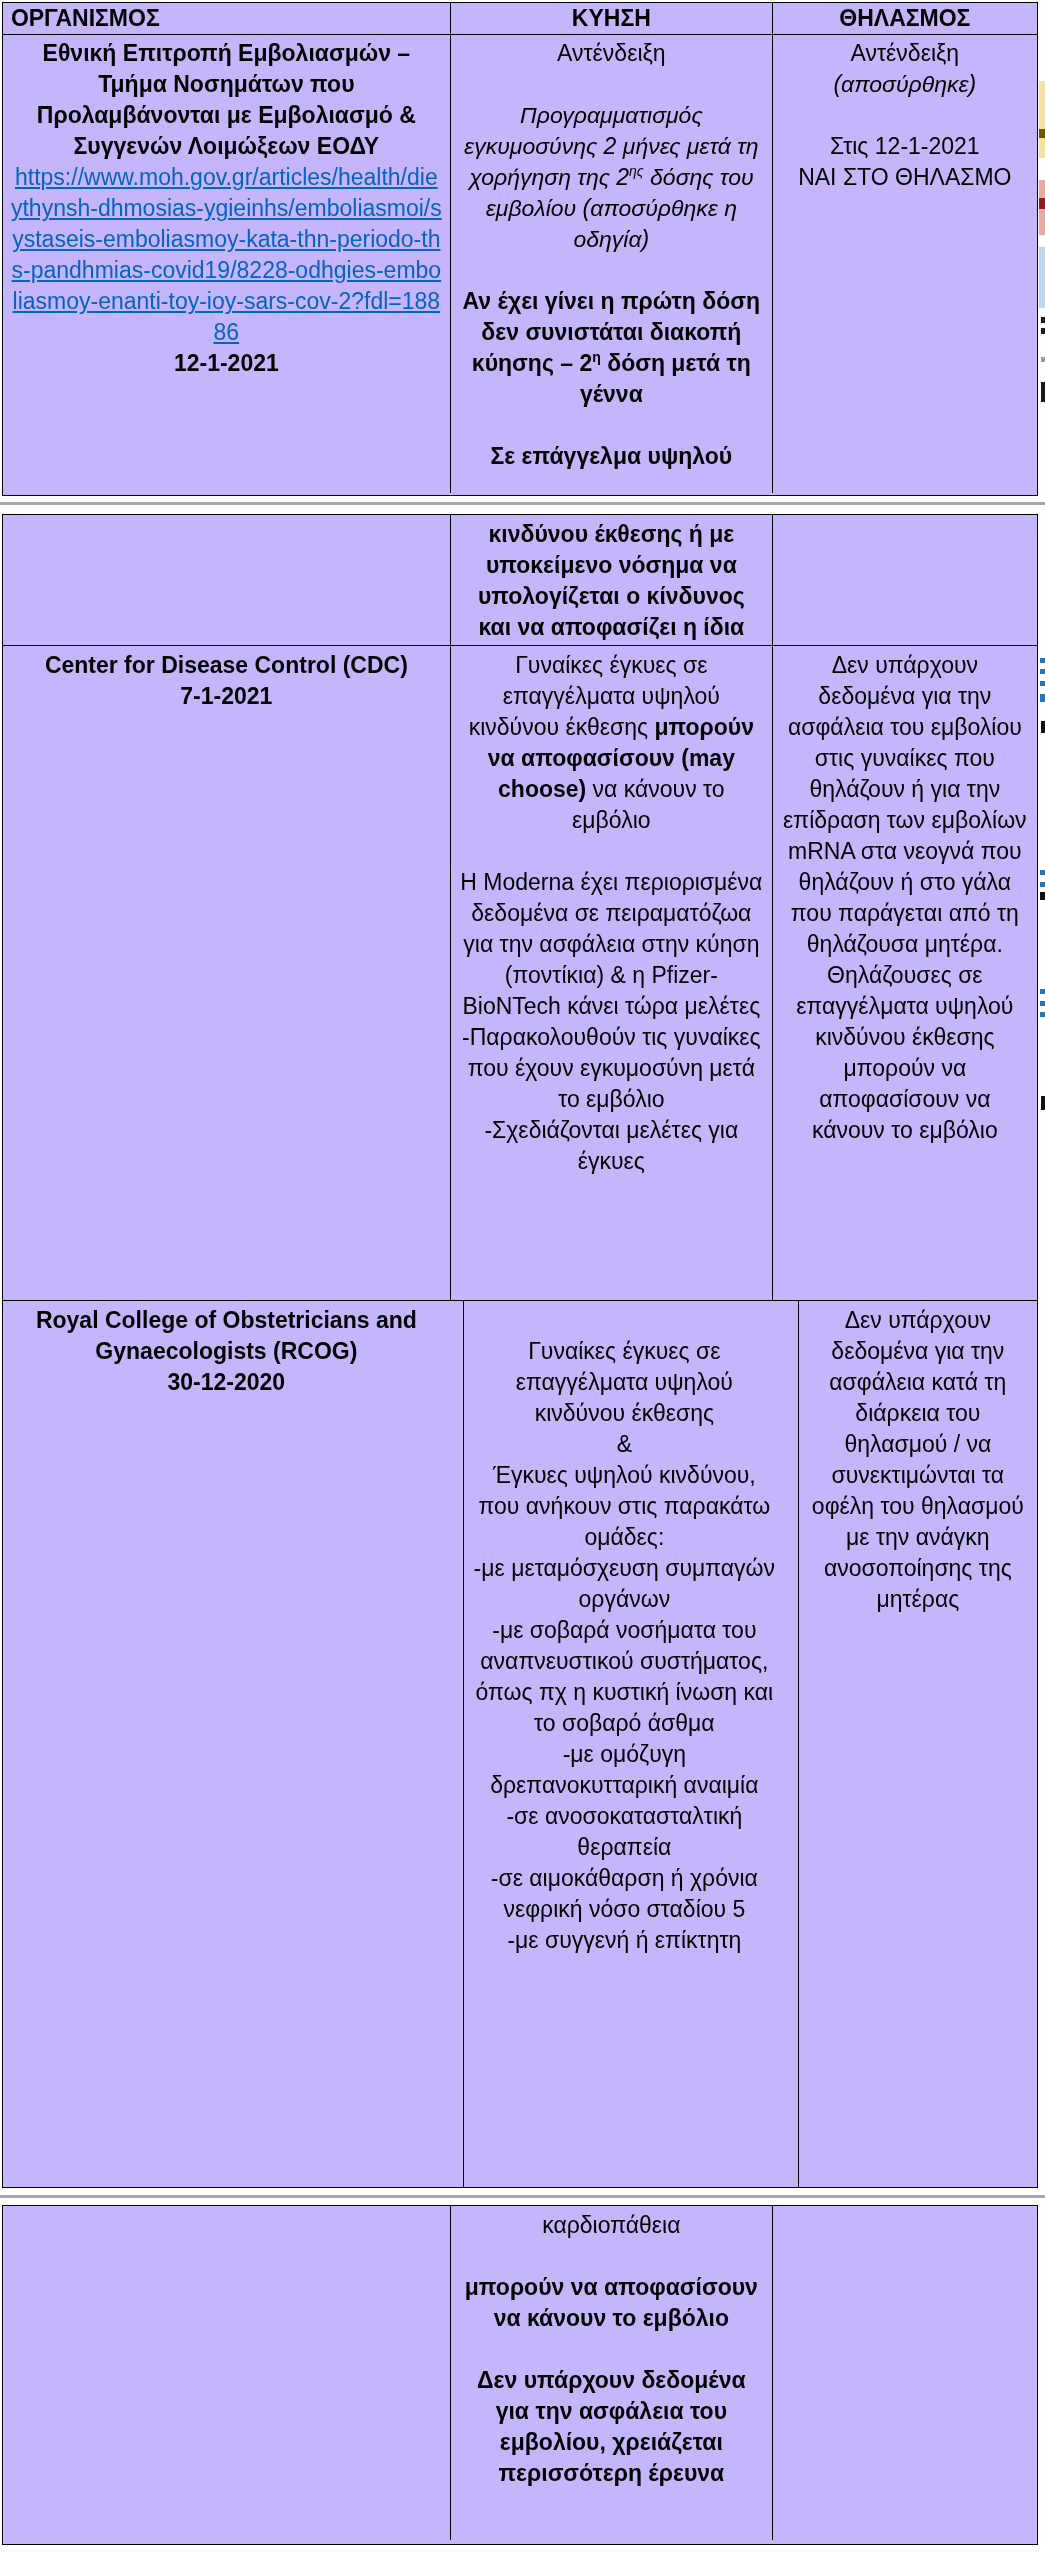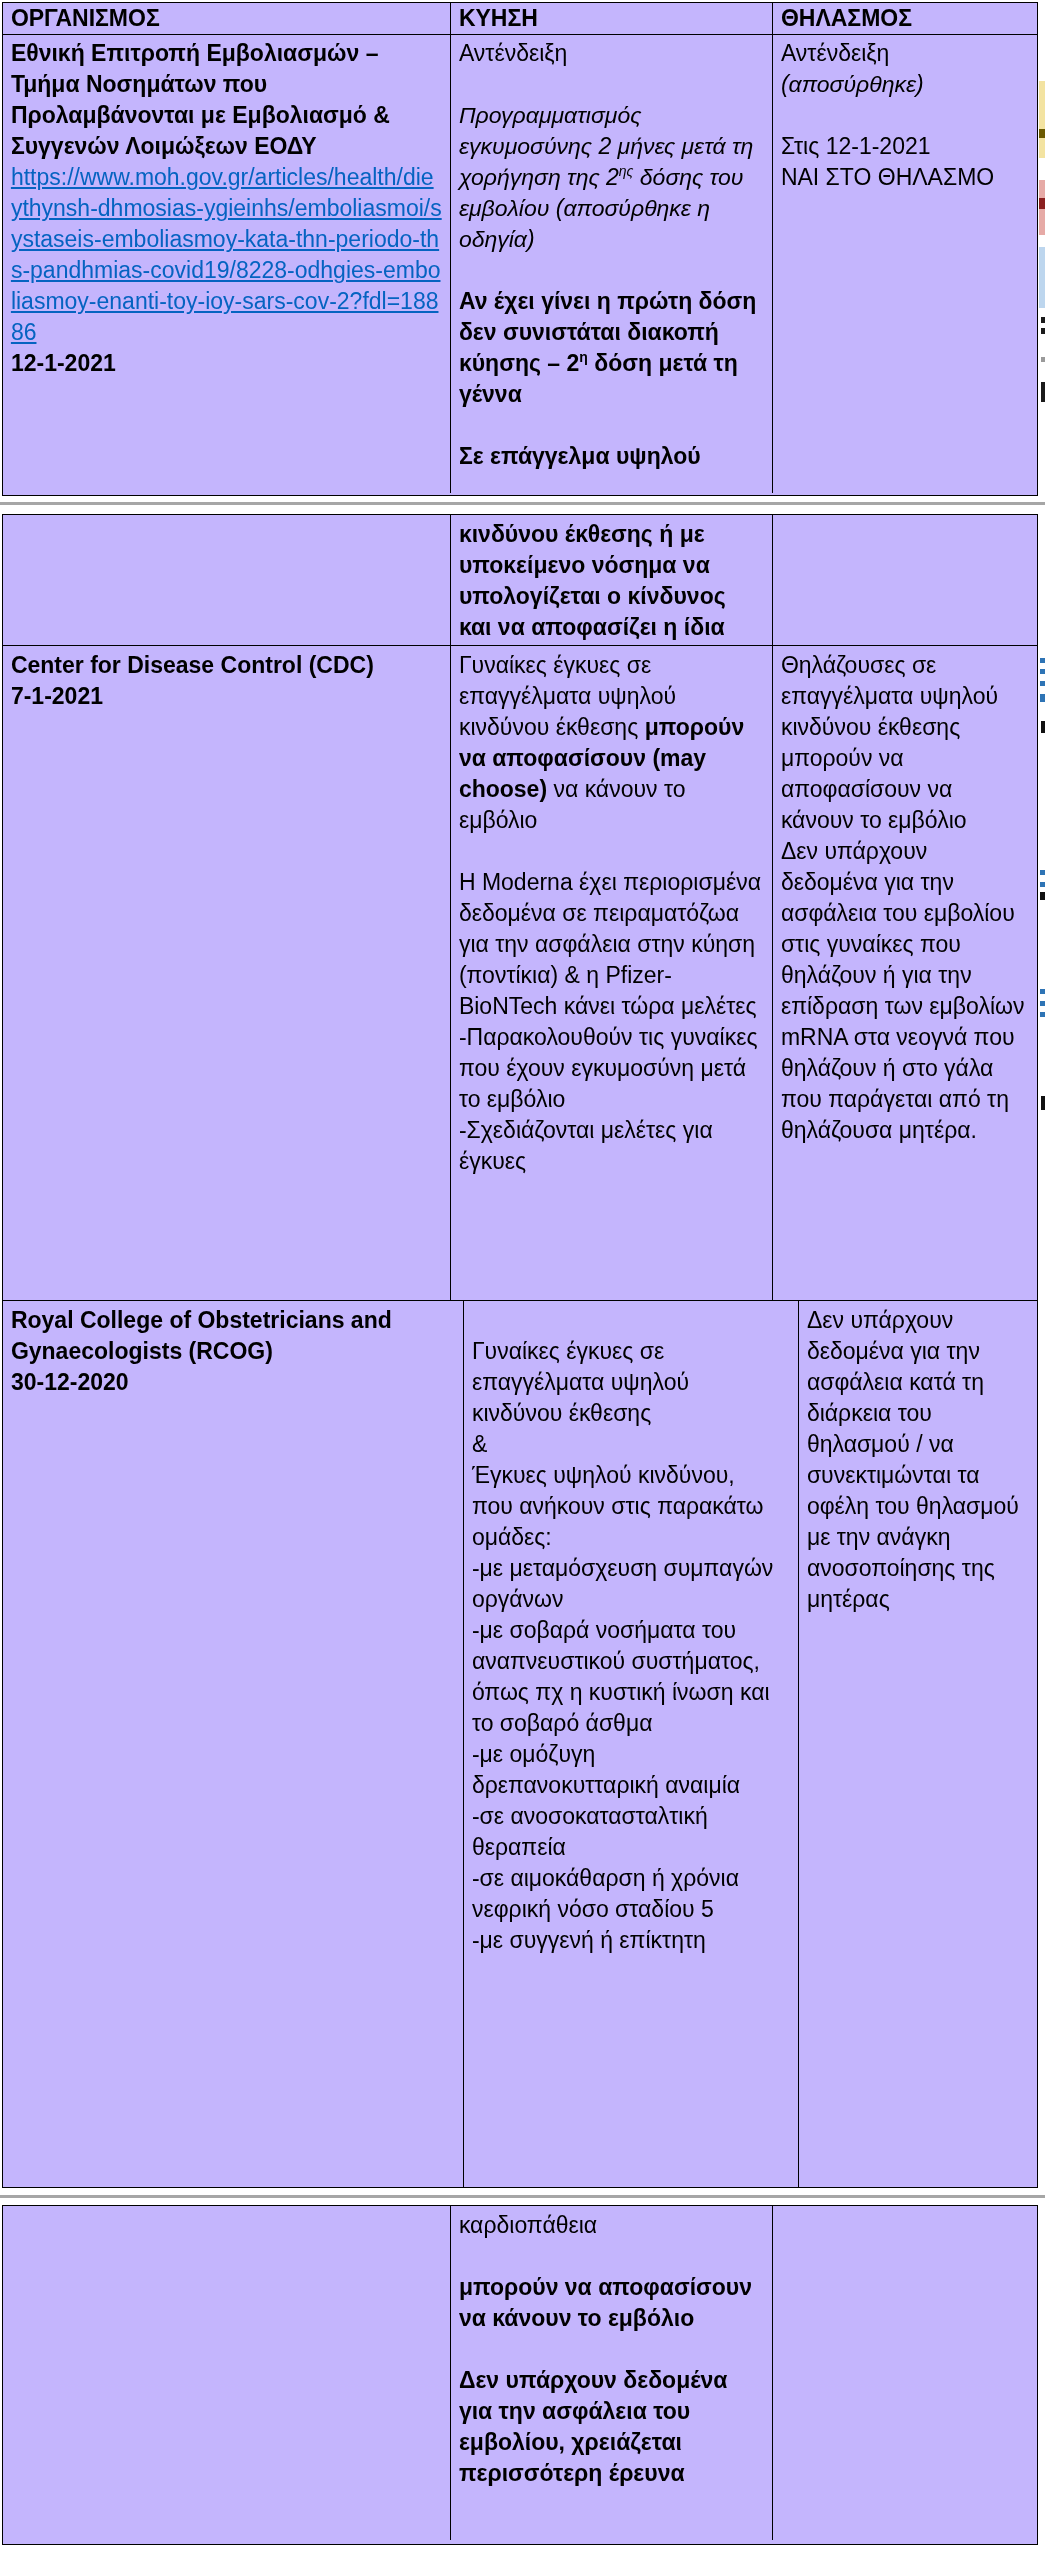"ΚΥΗΣΗ" .hc { text-align: left -> center }
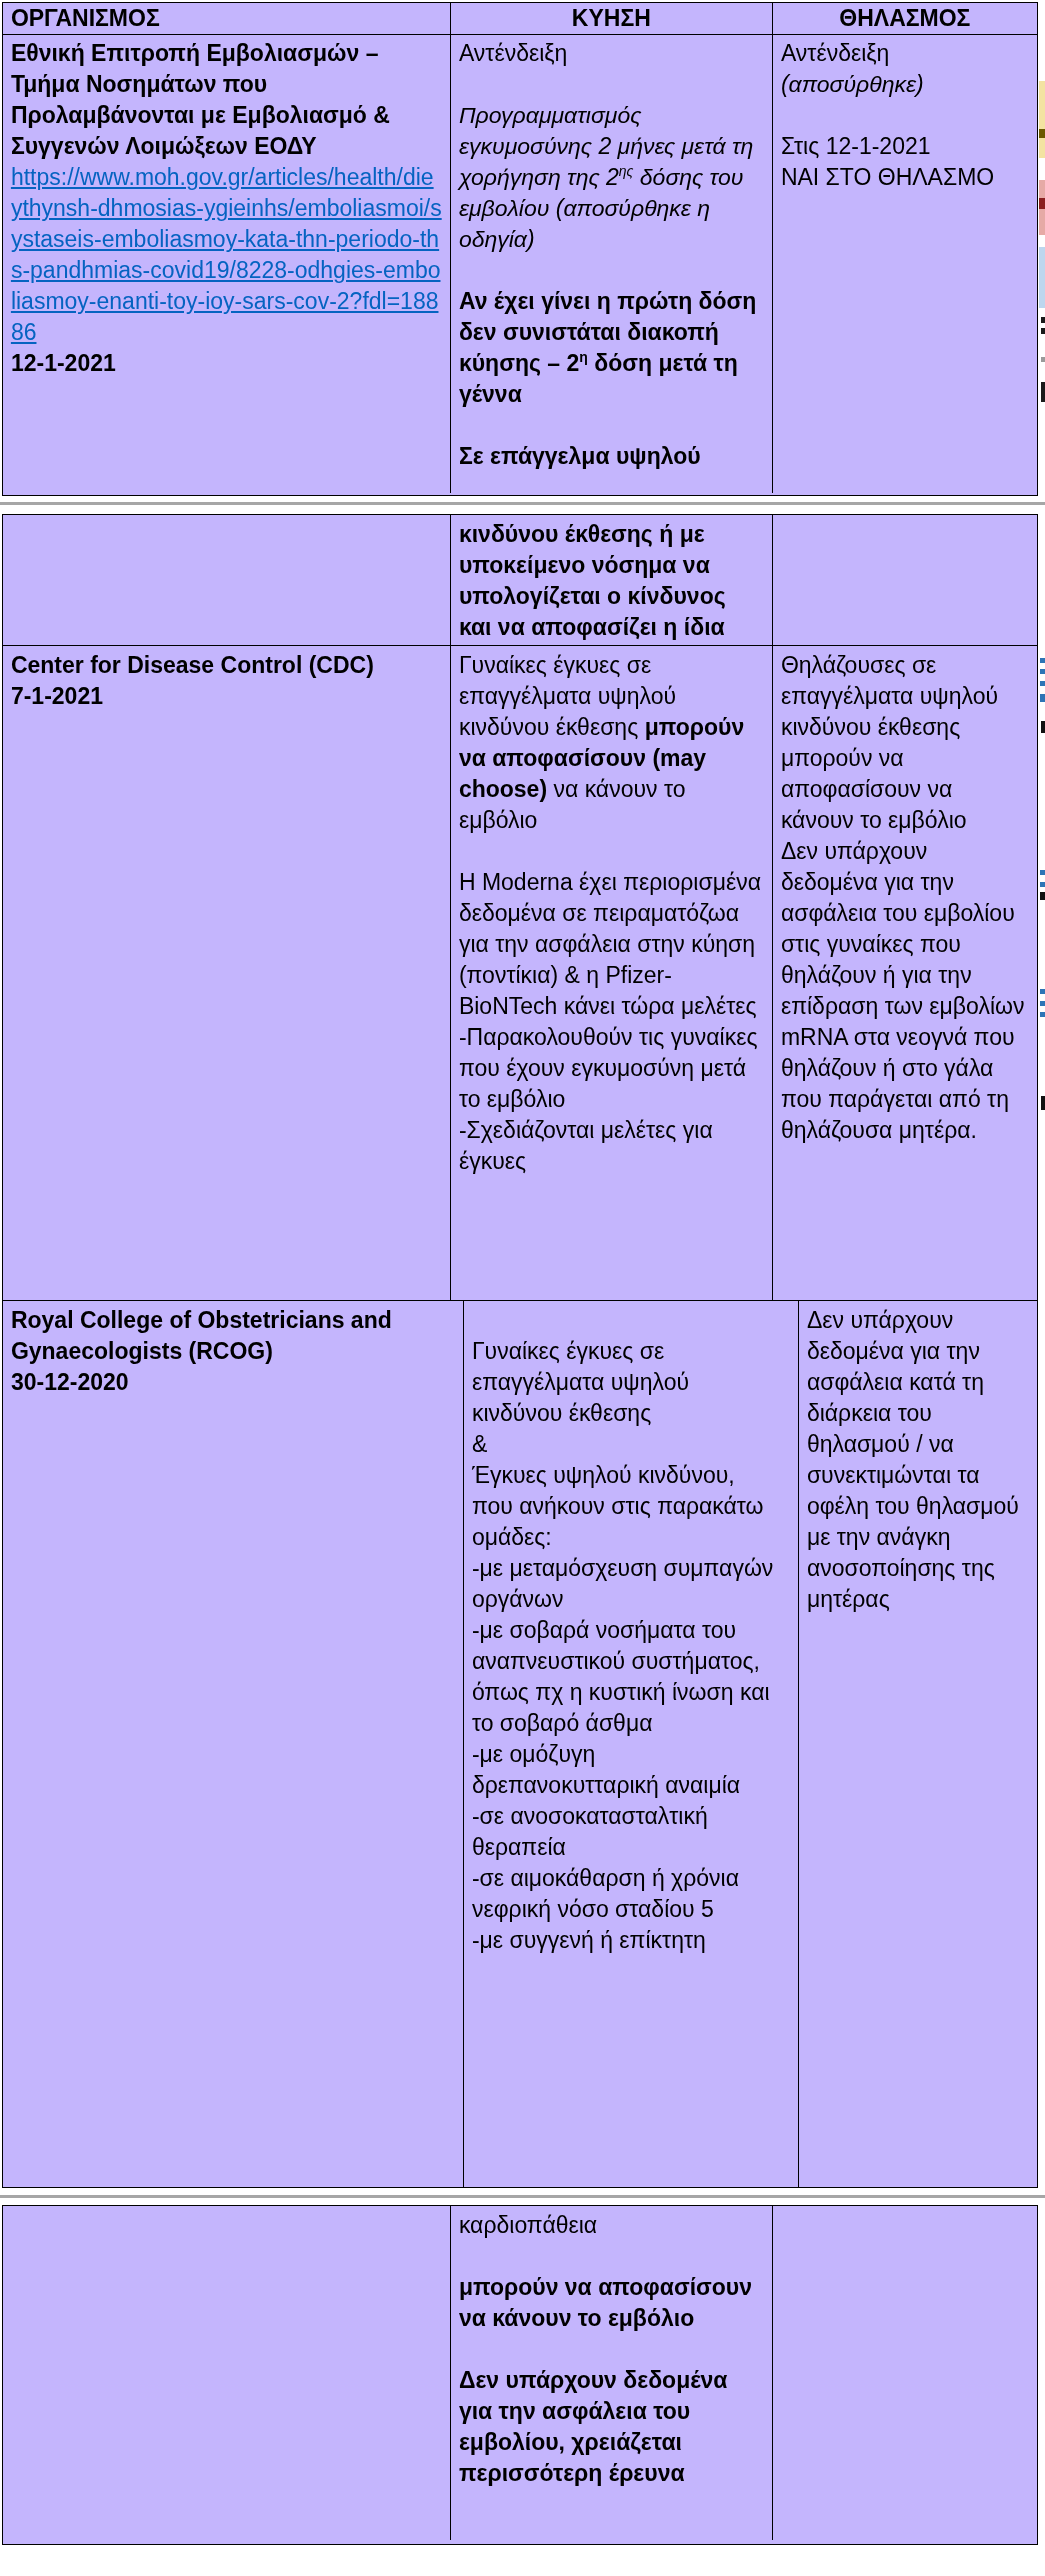"Εθνική Επιτροπή Εμβολιασμών – Τμήμα" .trow { text-align: none -> center }
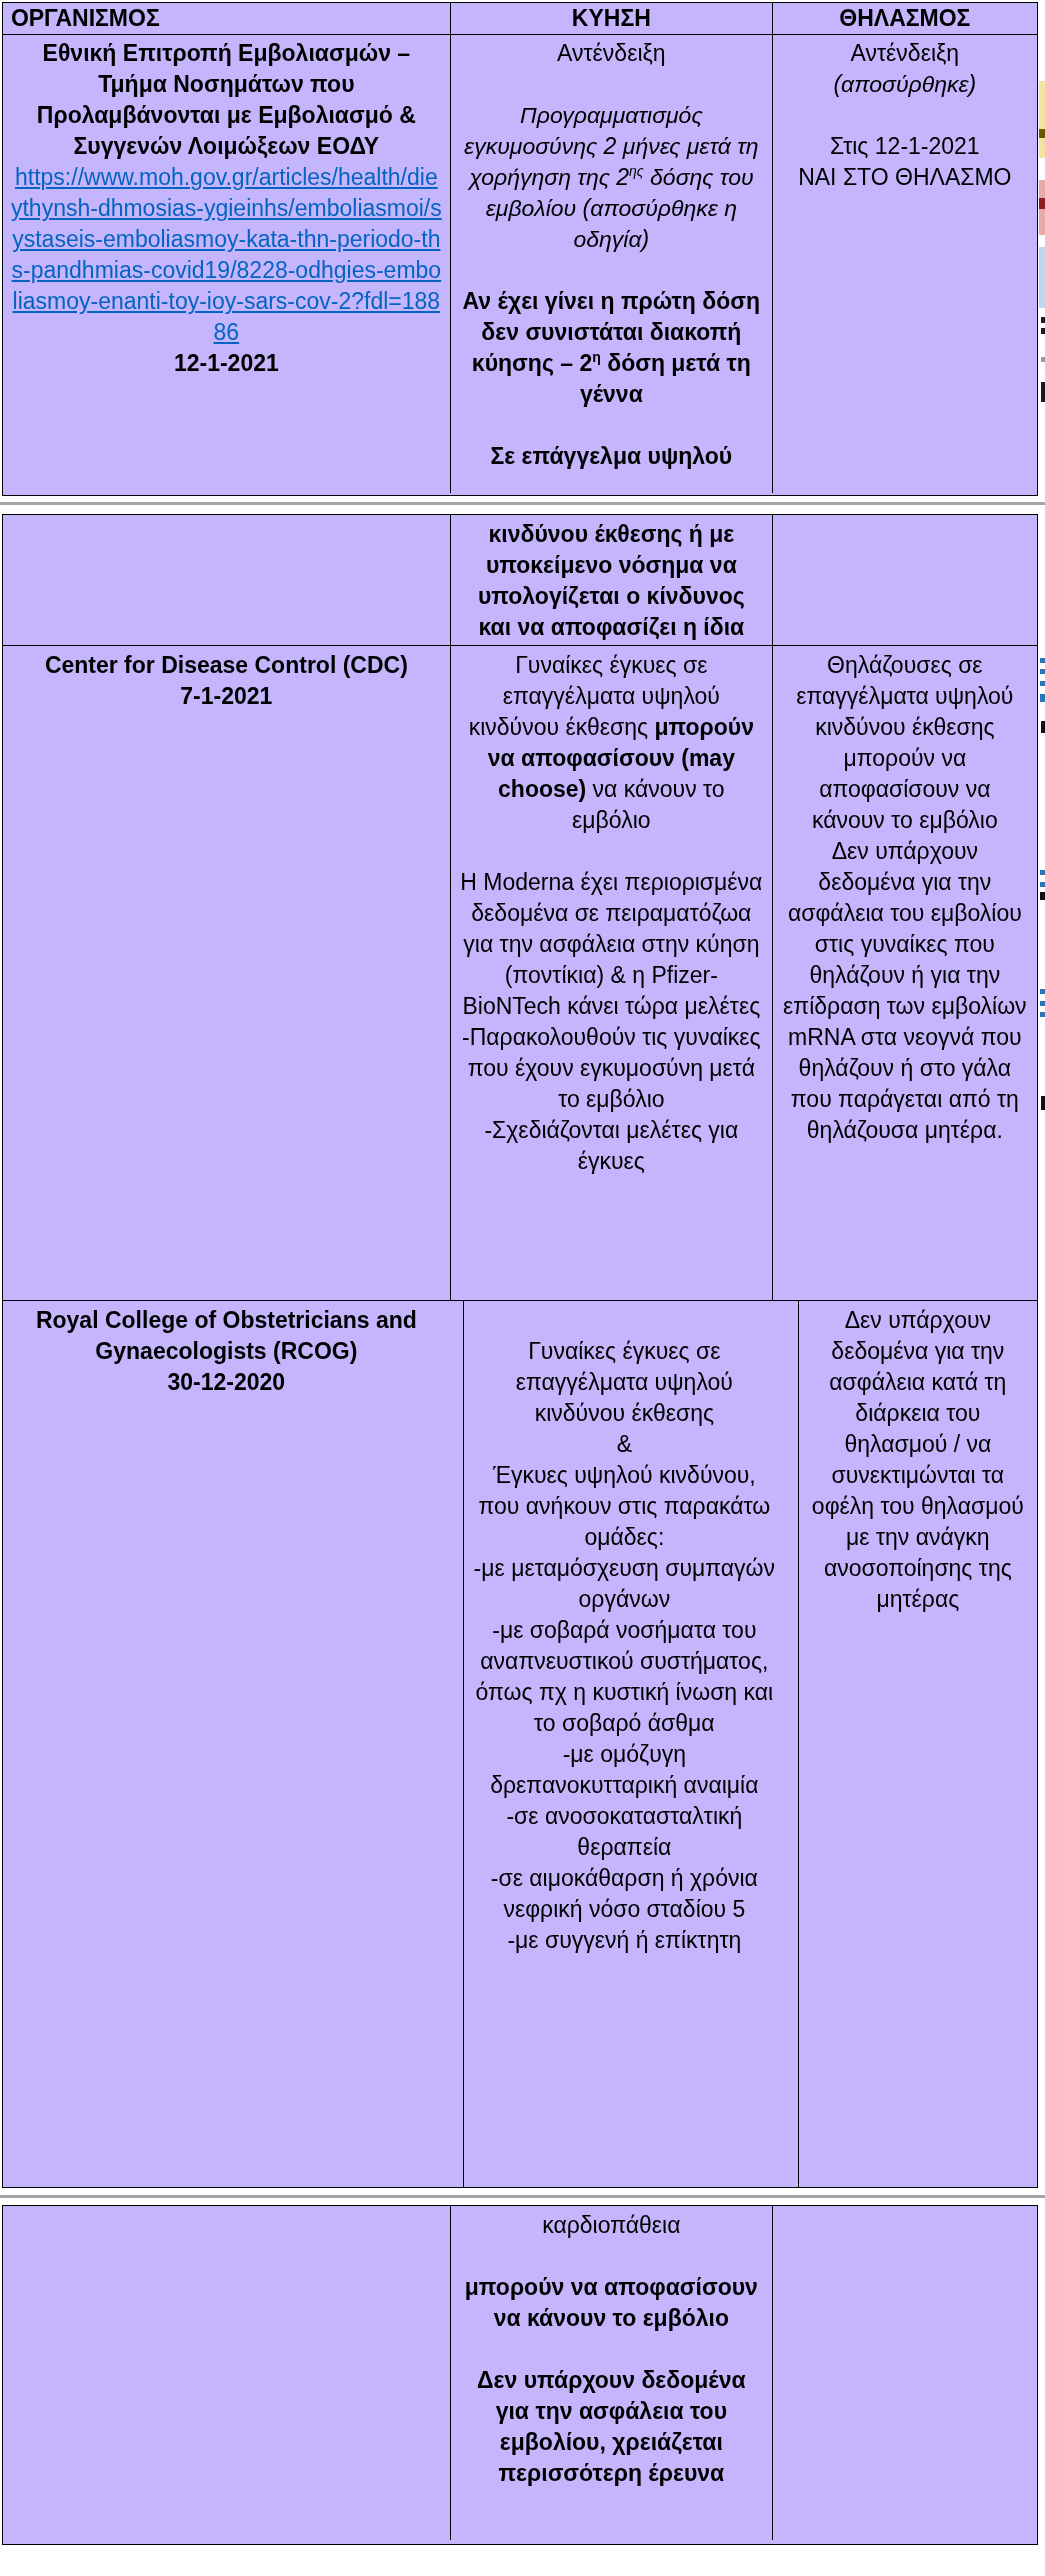"Θηλάζουσες σε επαγγέλματα υψηλού" p.para { order: before "Δεν υπάρχουν δεδομένα για την ασφάλεια του εμβολίου" -> after "Δεν υπάρχουν δεδομένα για την ασφάλεια του εμβολίου" }
